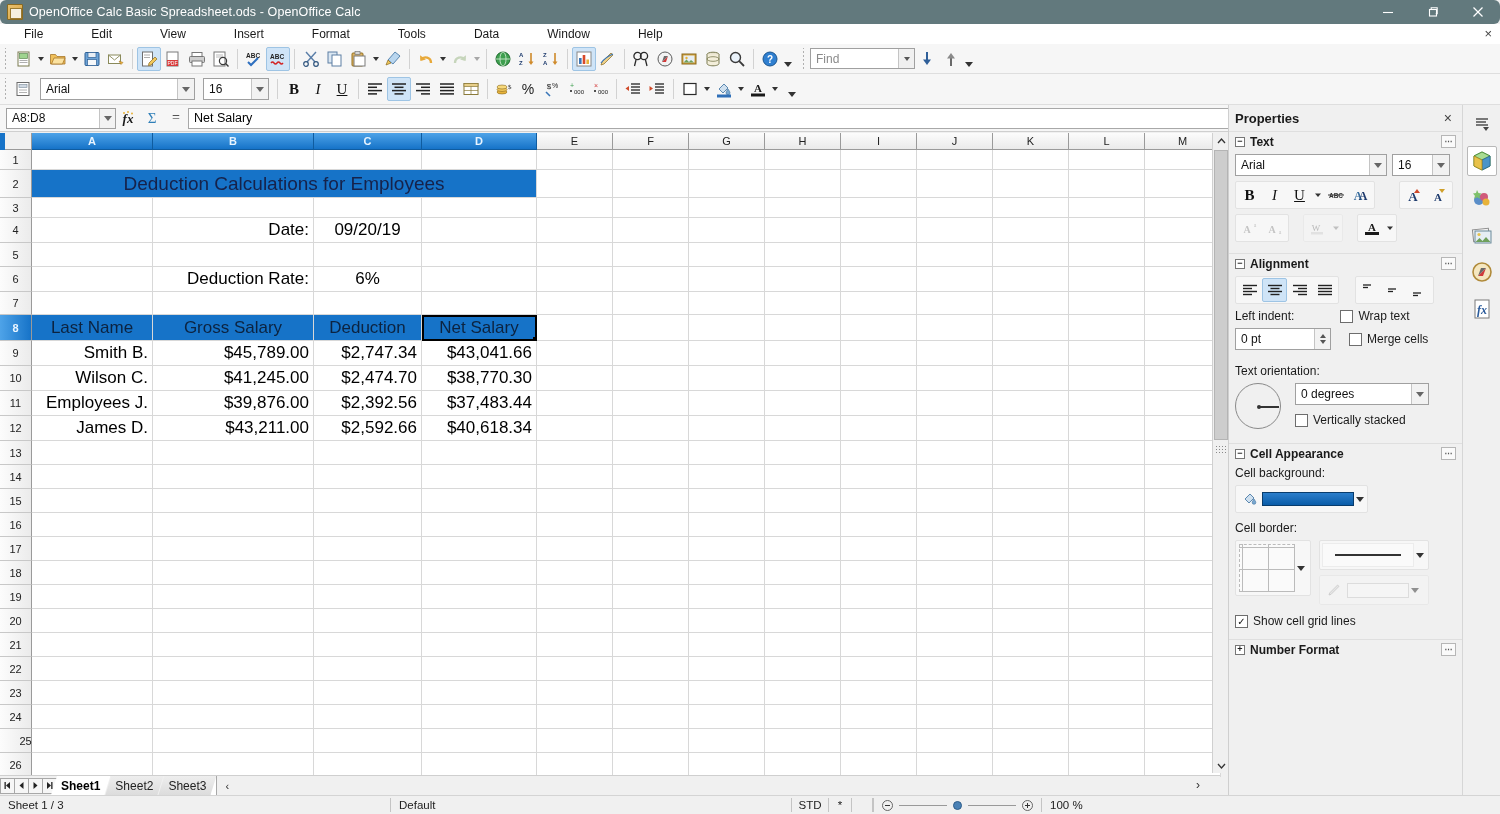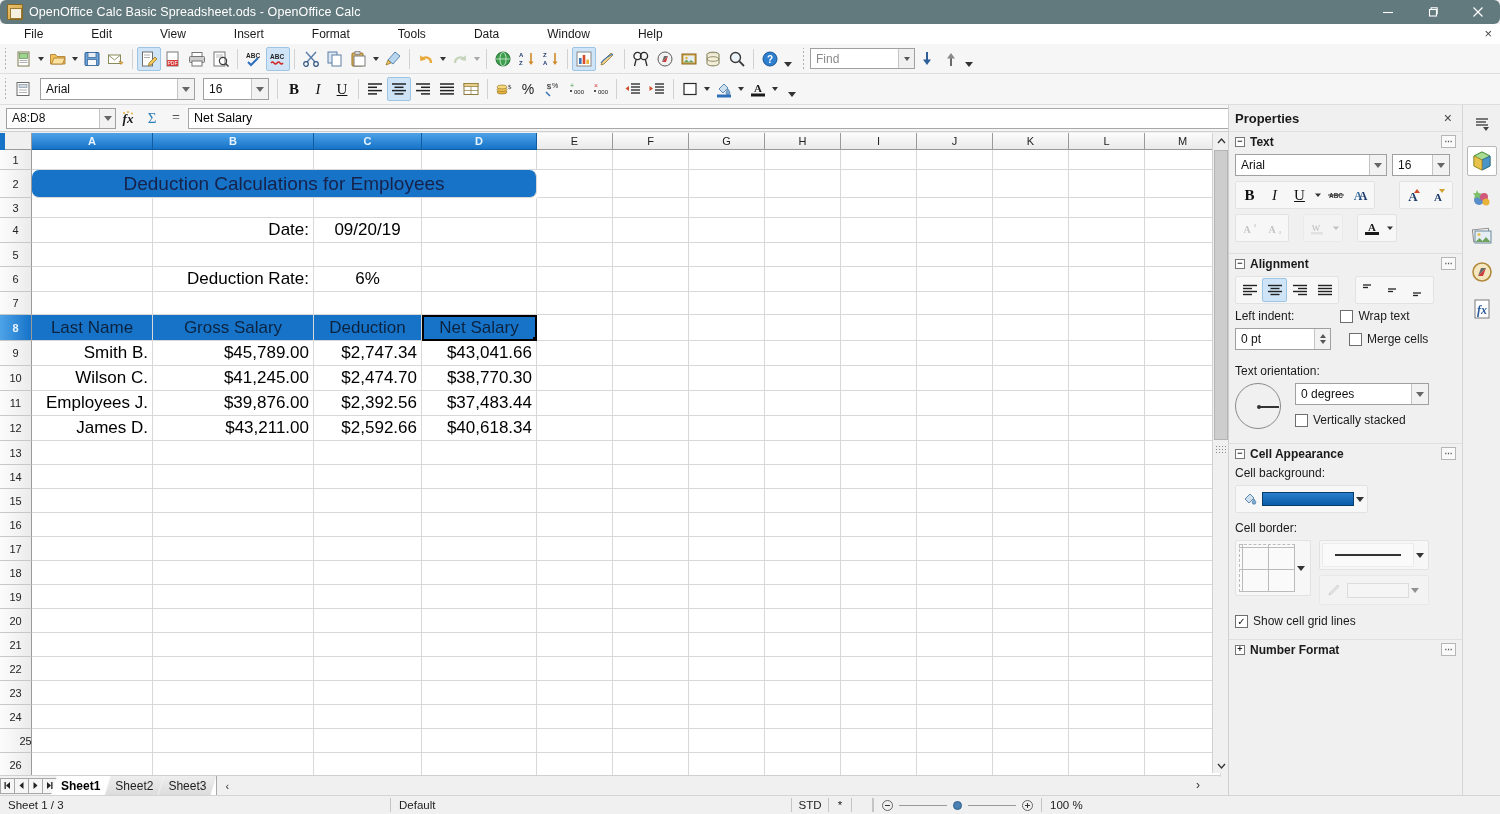"Deduction Calculations for Employees" .cell.title-cell { border-radius: 7px -> none }
